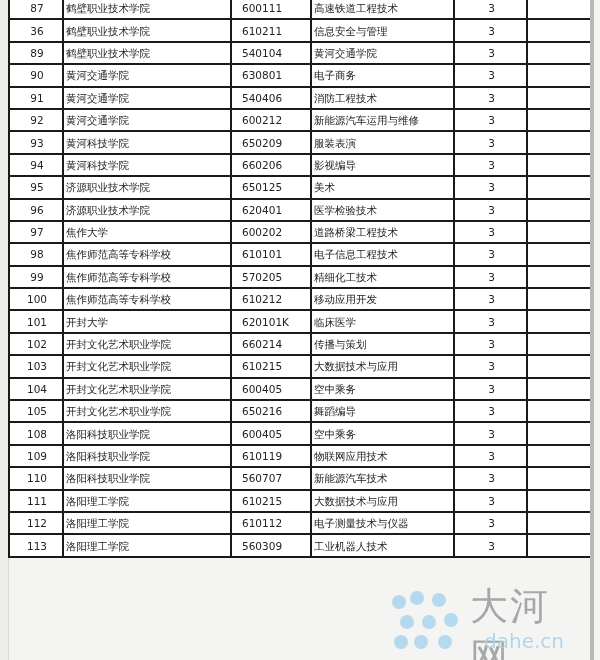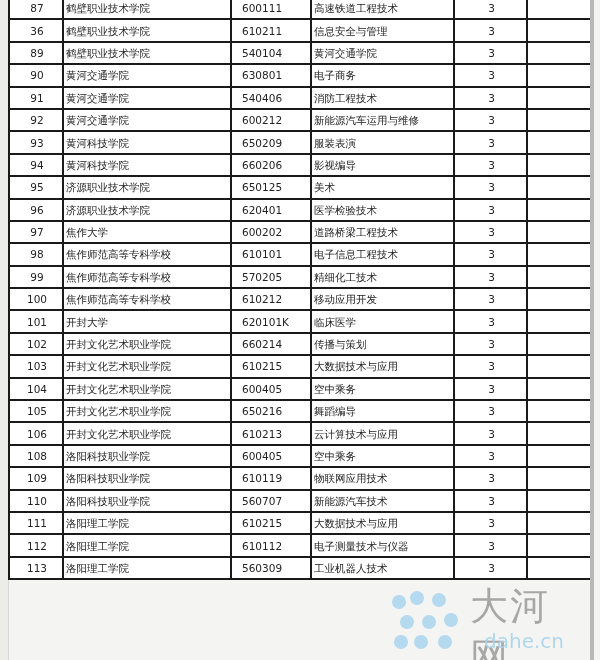"106" tr { html: <tr> <td>106</td> <td>开封文化艺术职业学院</td> <td>610213</td> <td>云计算技术与应用</td> <td>3</td> <td></td> </tr> -> none }
